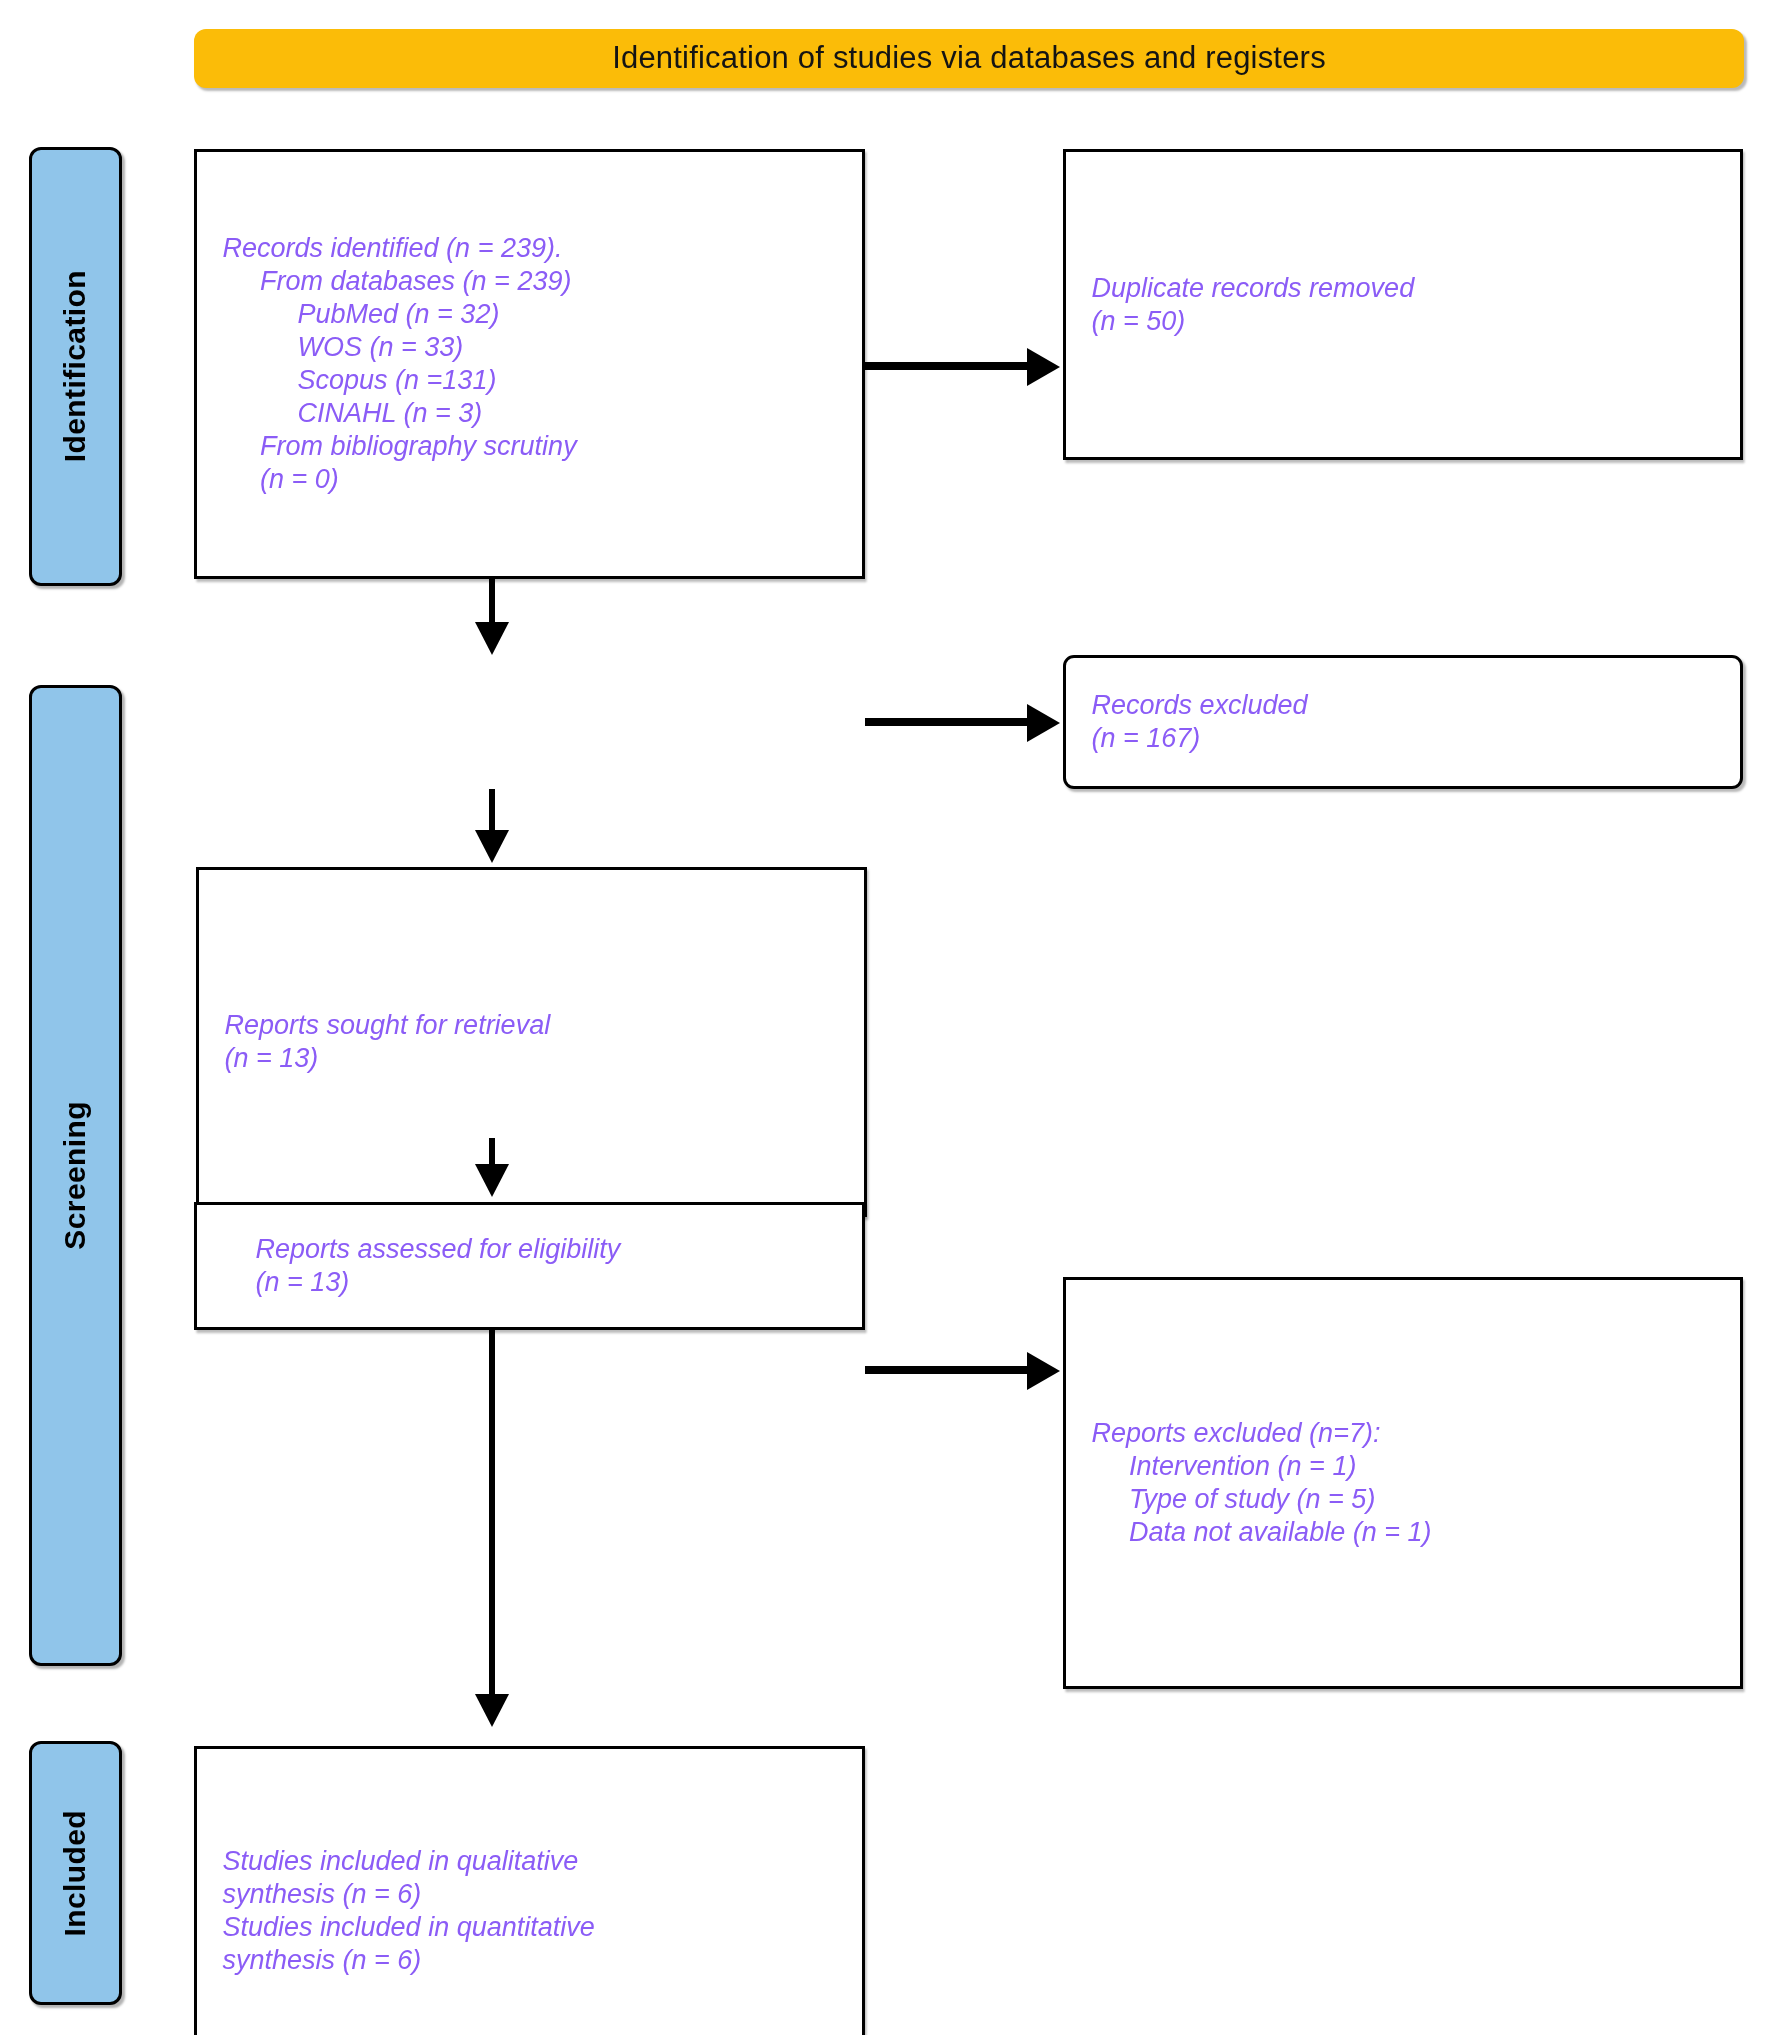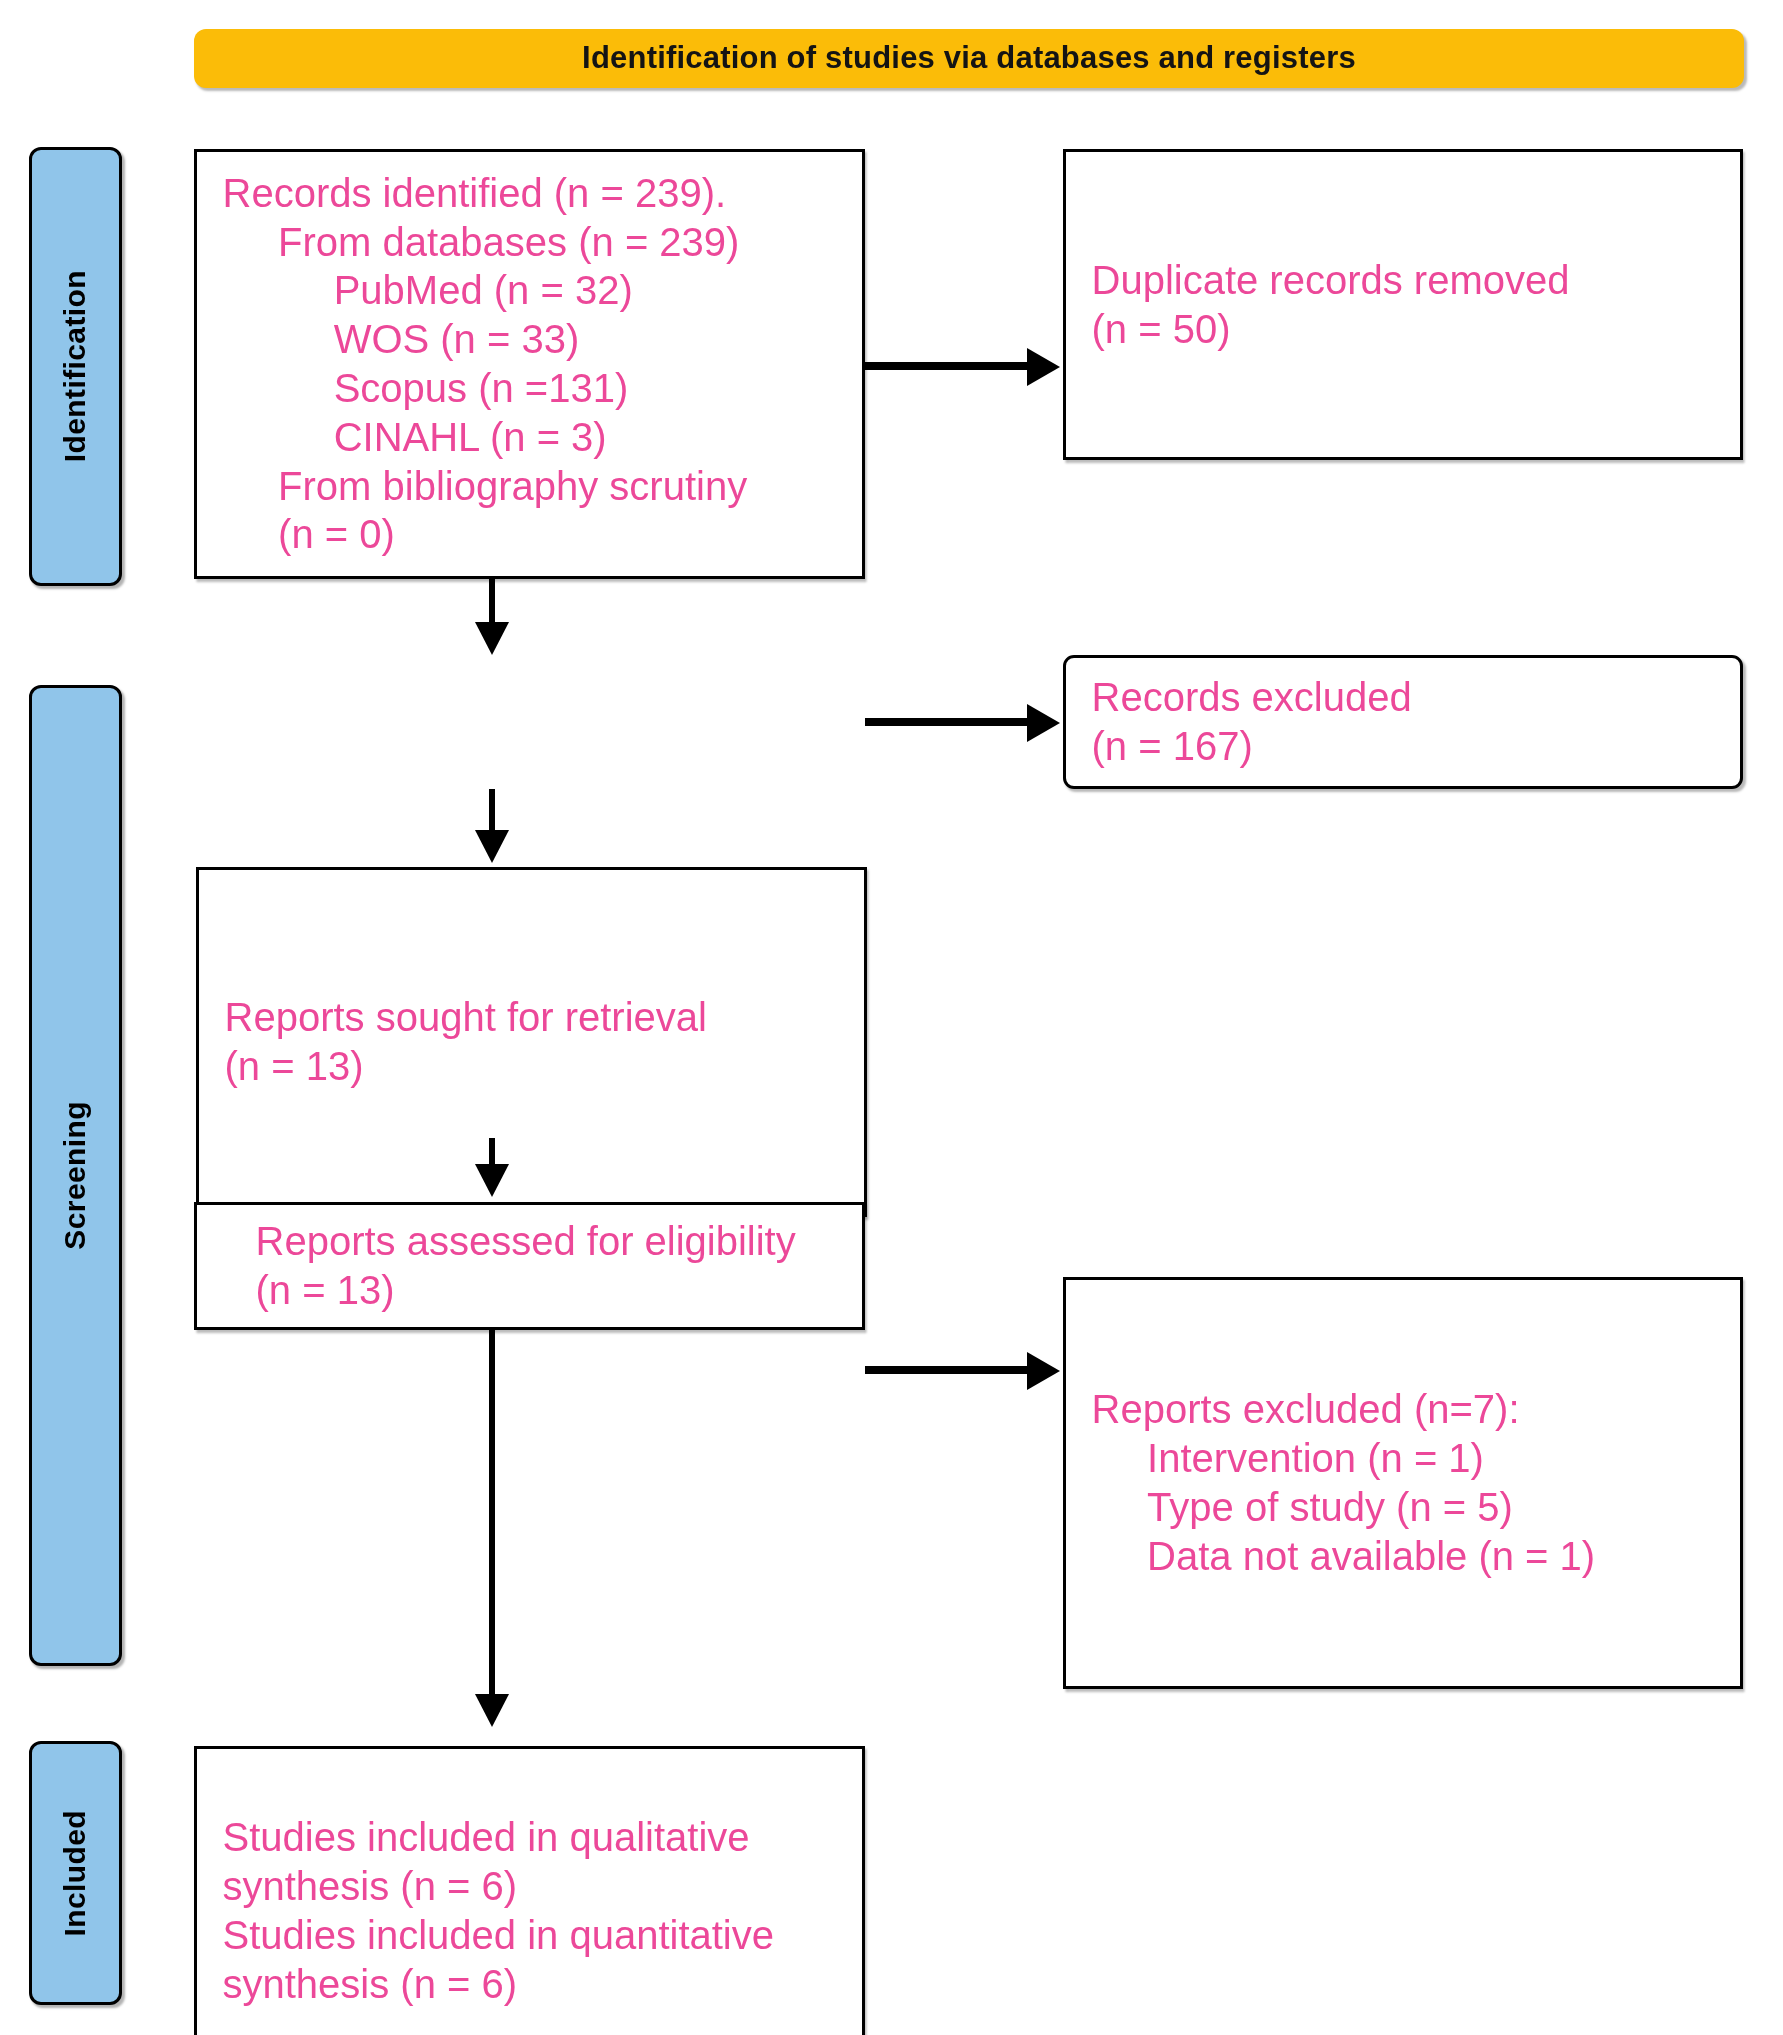"Identification of studies via databases" .header-banner .banner-text { font-weight: bold -> normal }
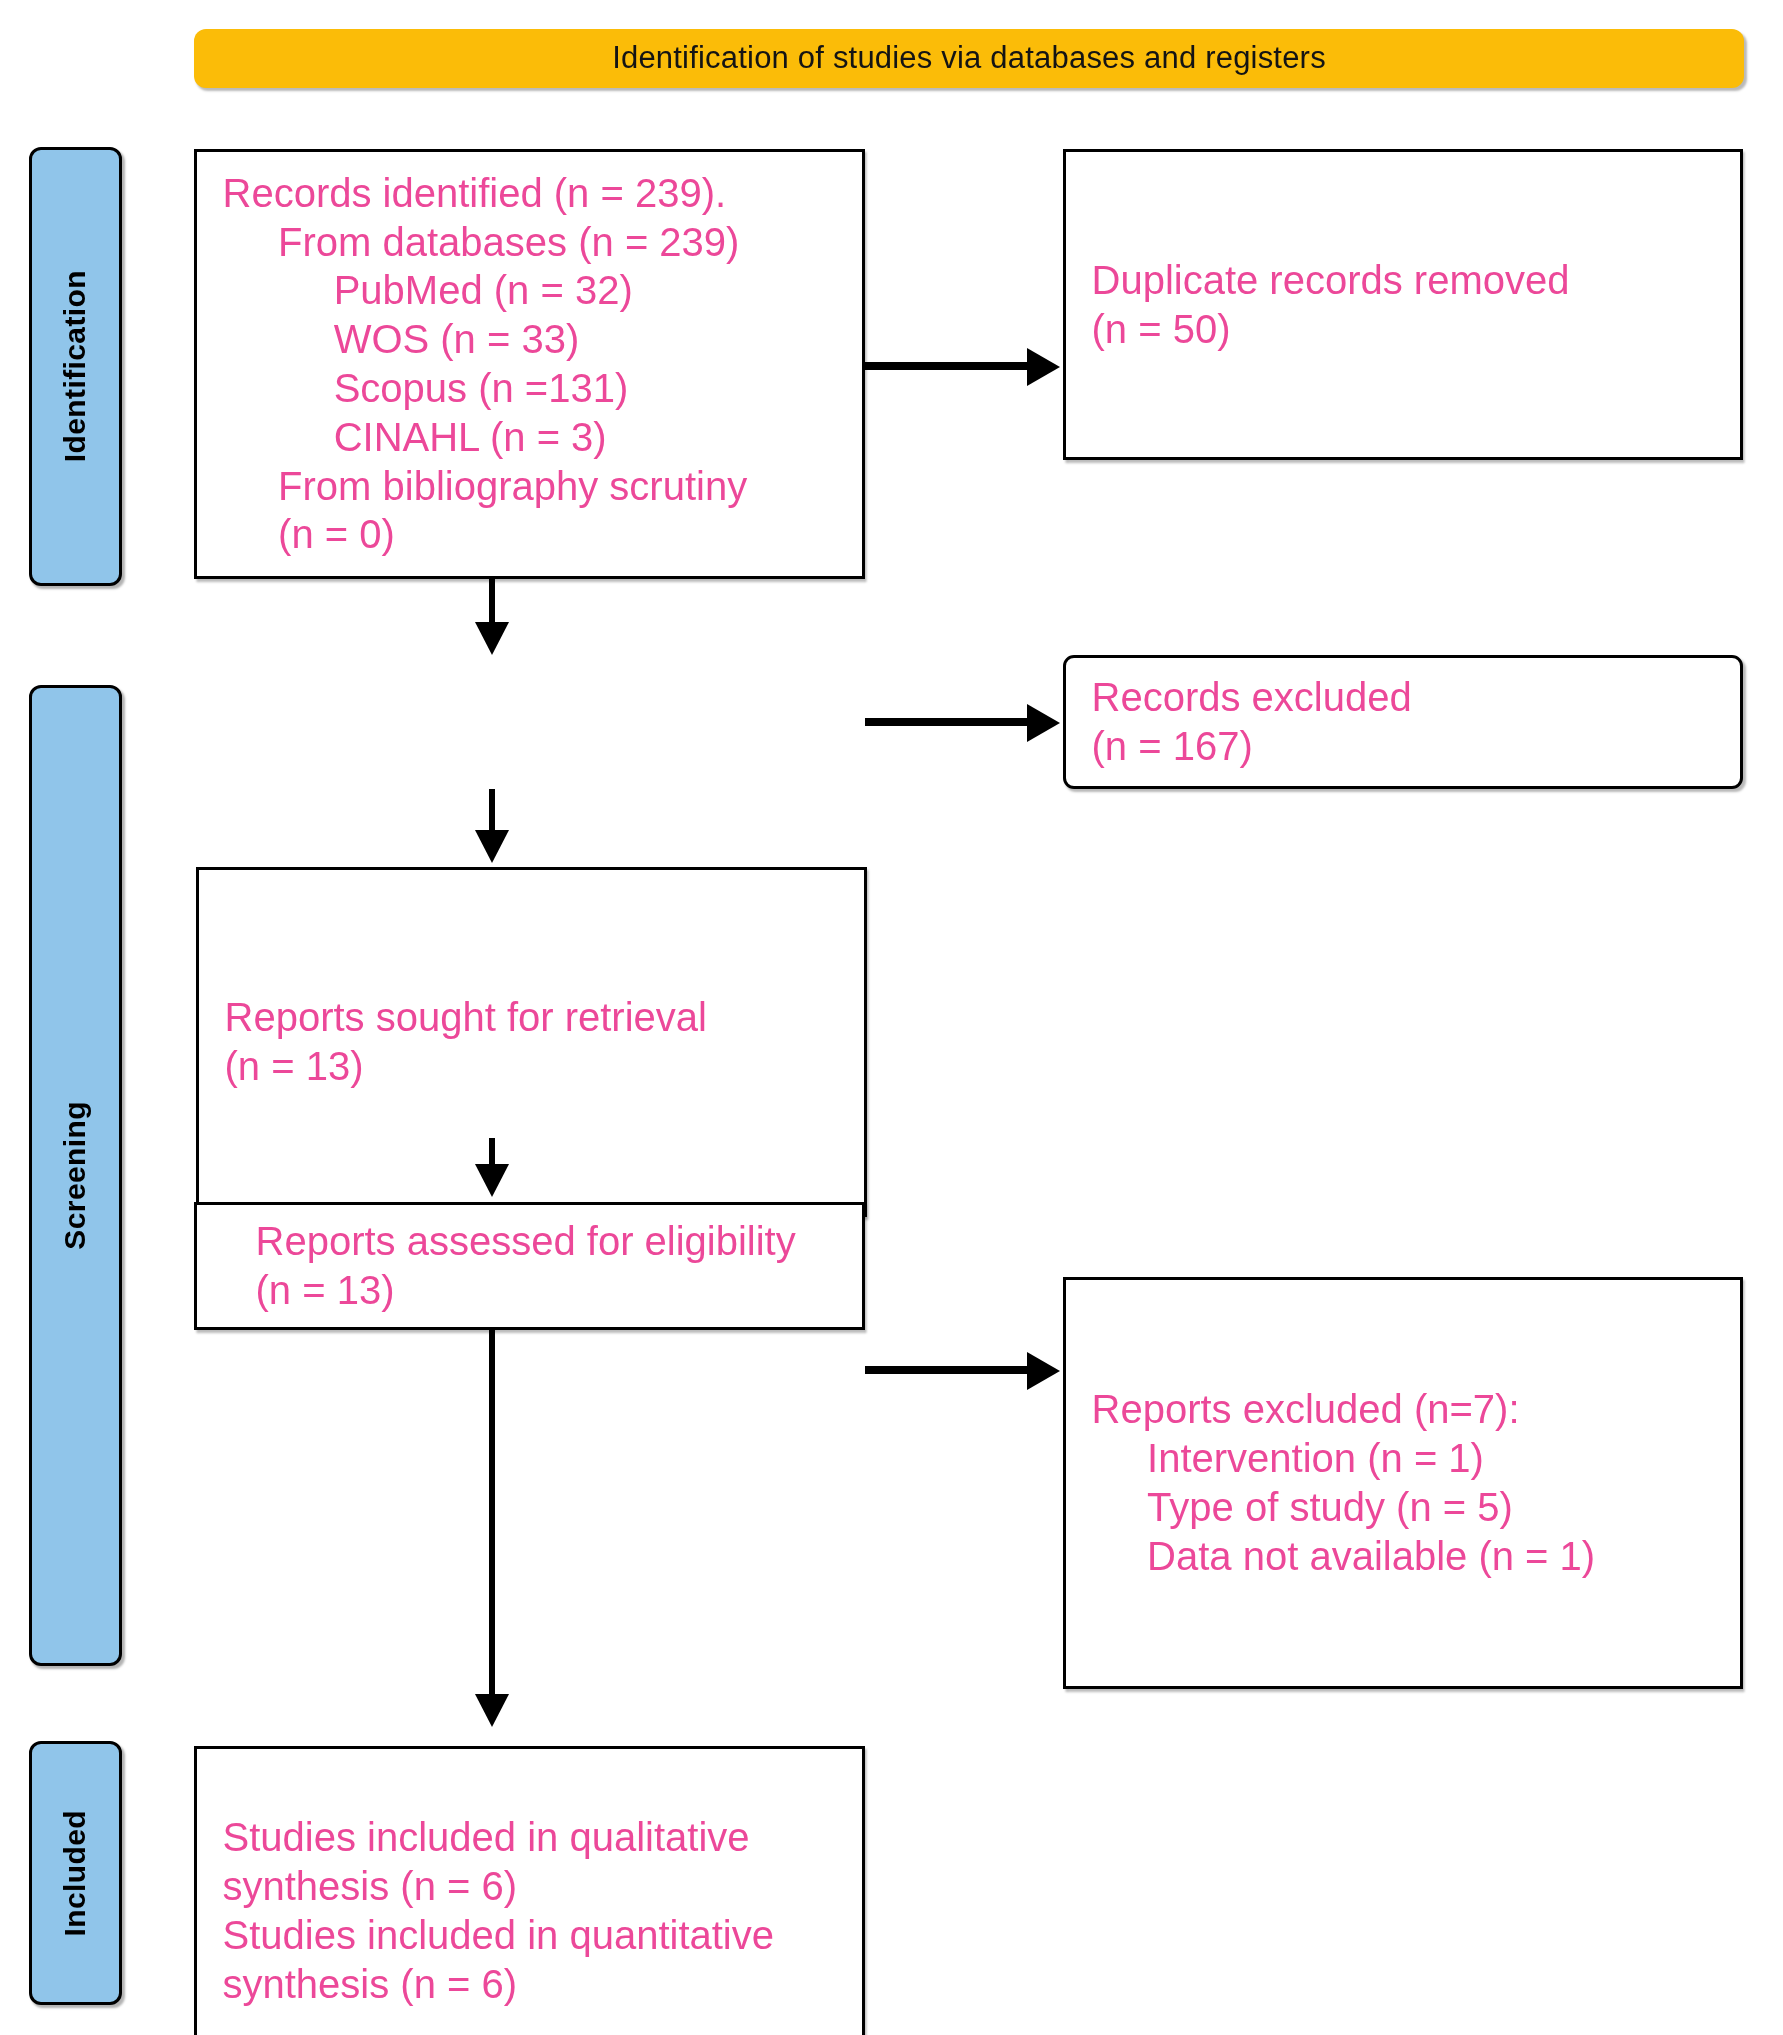"Records identified (n = 239)." .flow-box .box-text { color: #ec4899 -> #8b5cf6; font-size: 40px -> 27px; font-style: none -> italic }
